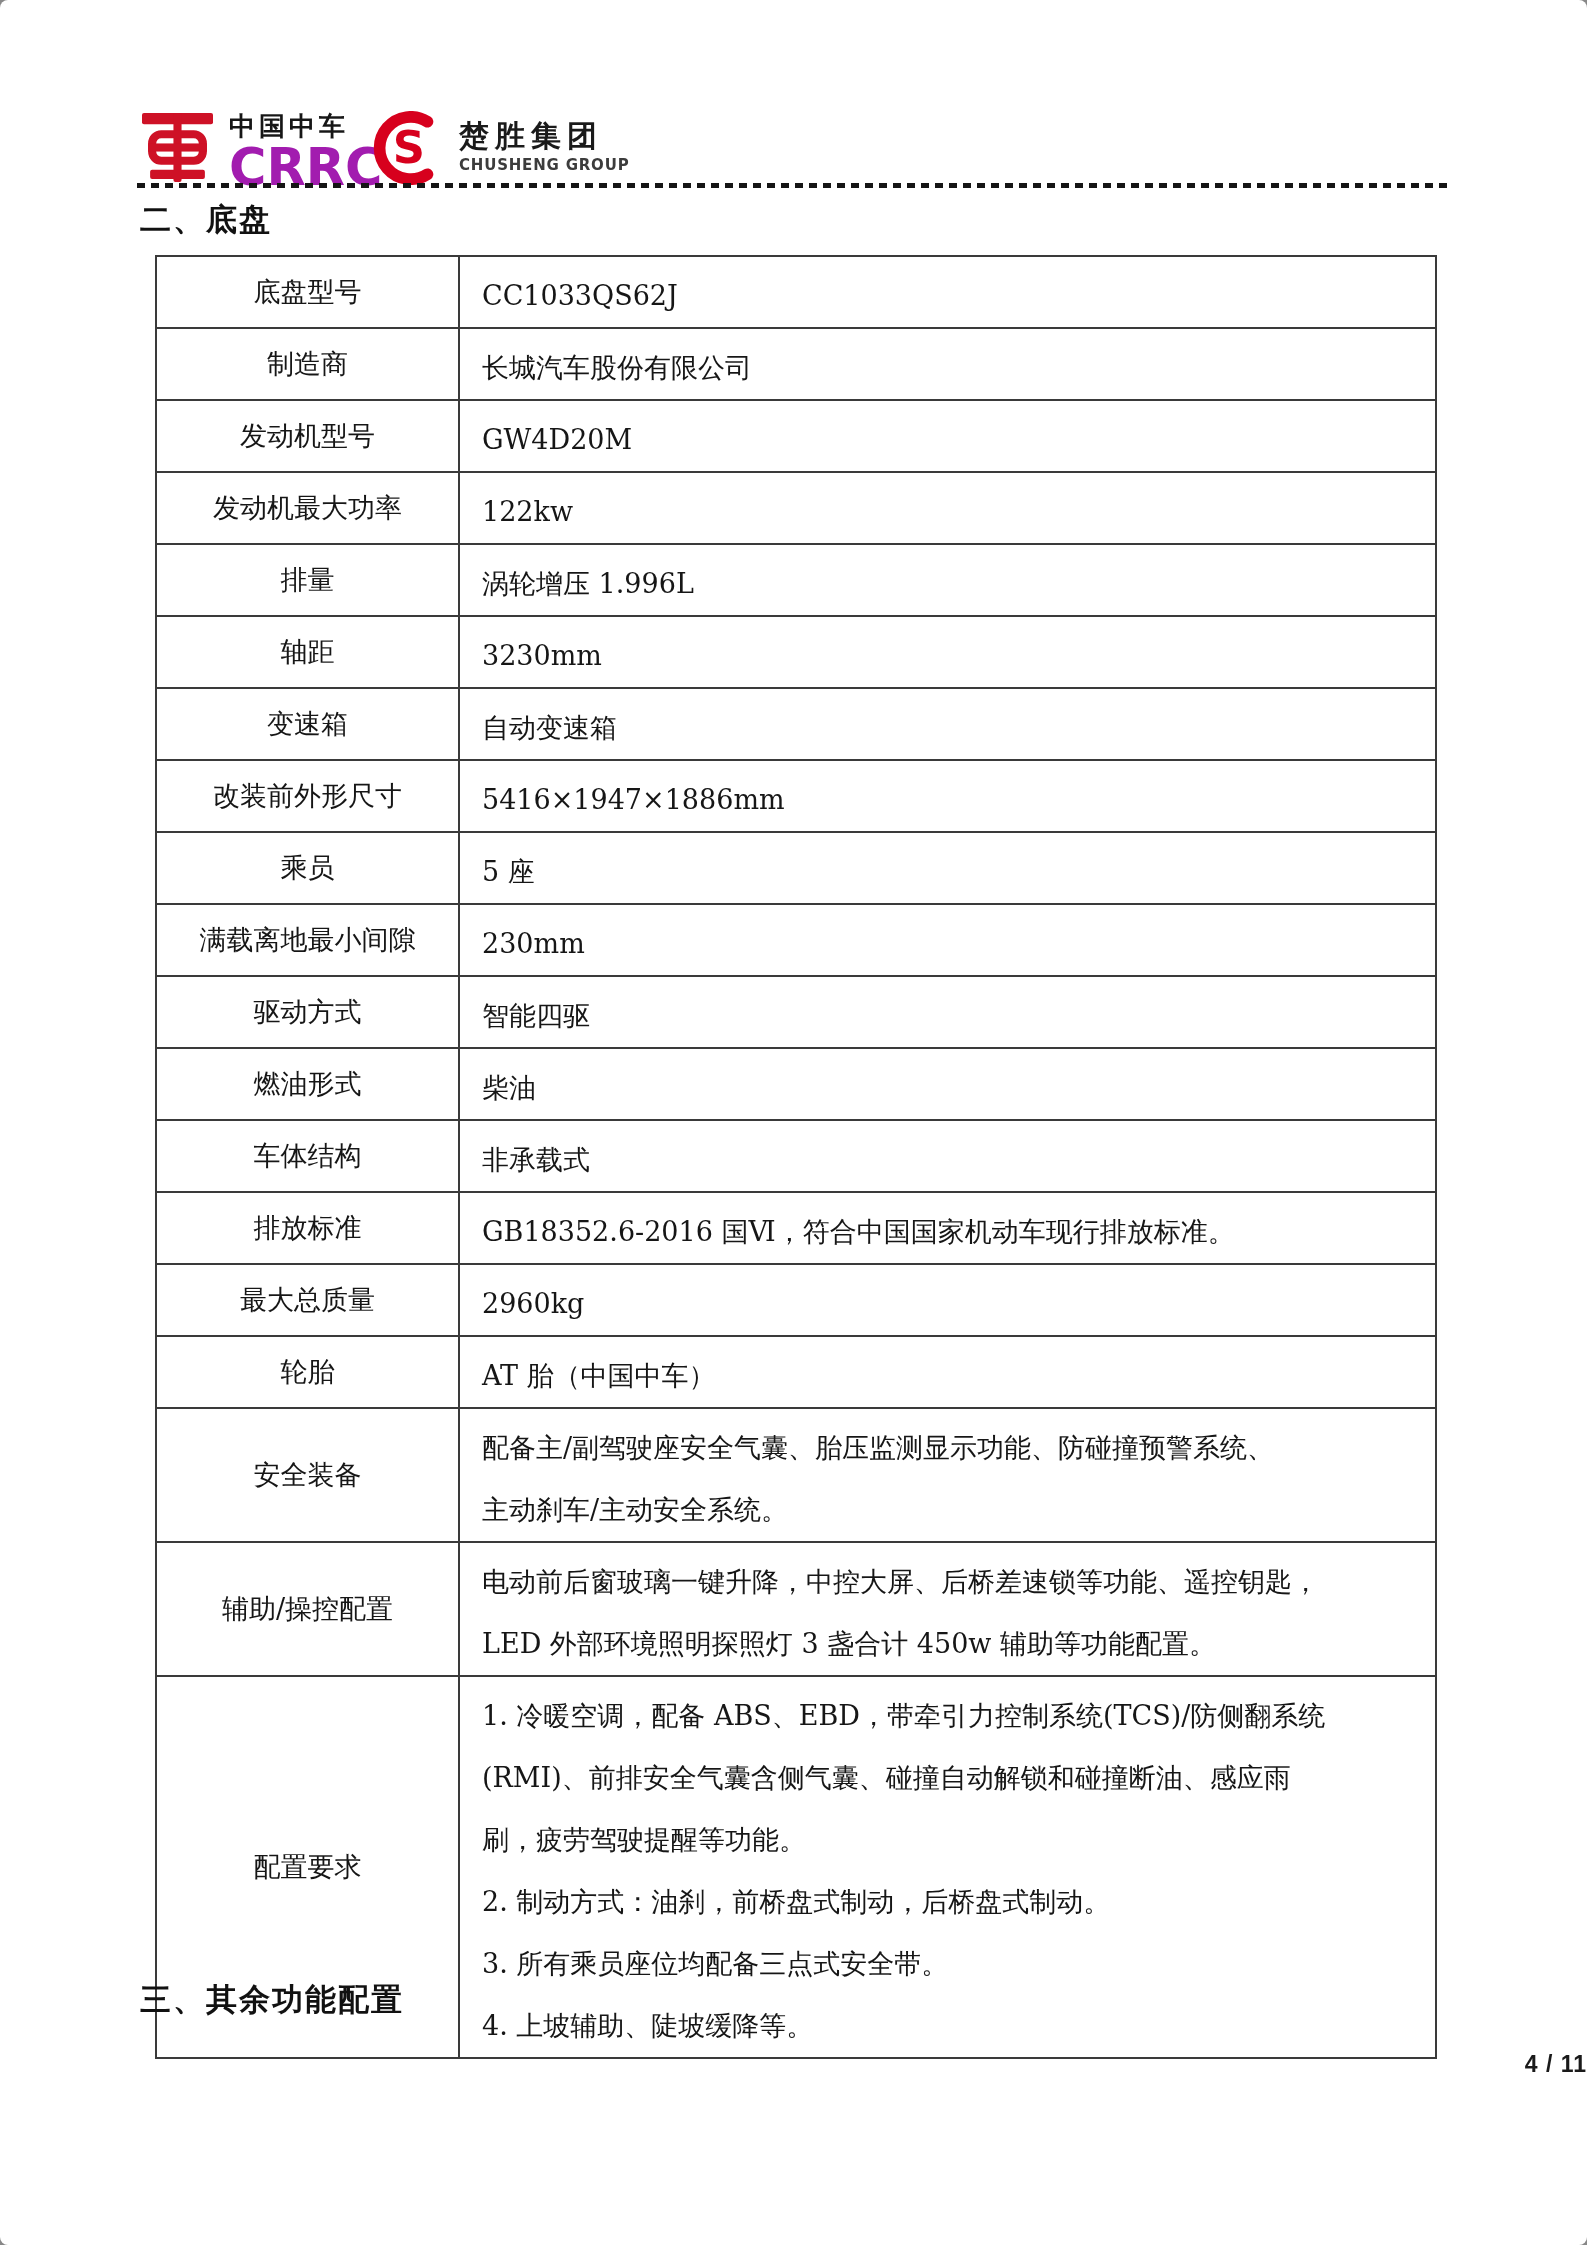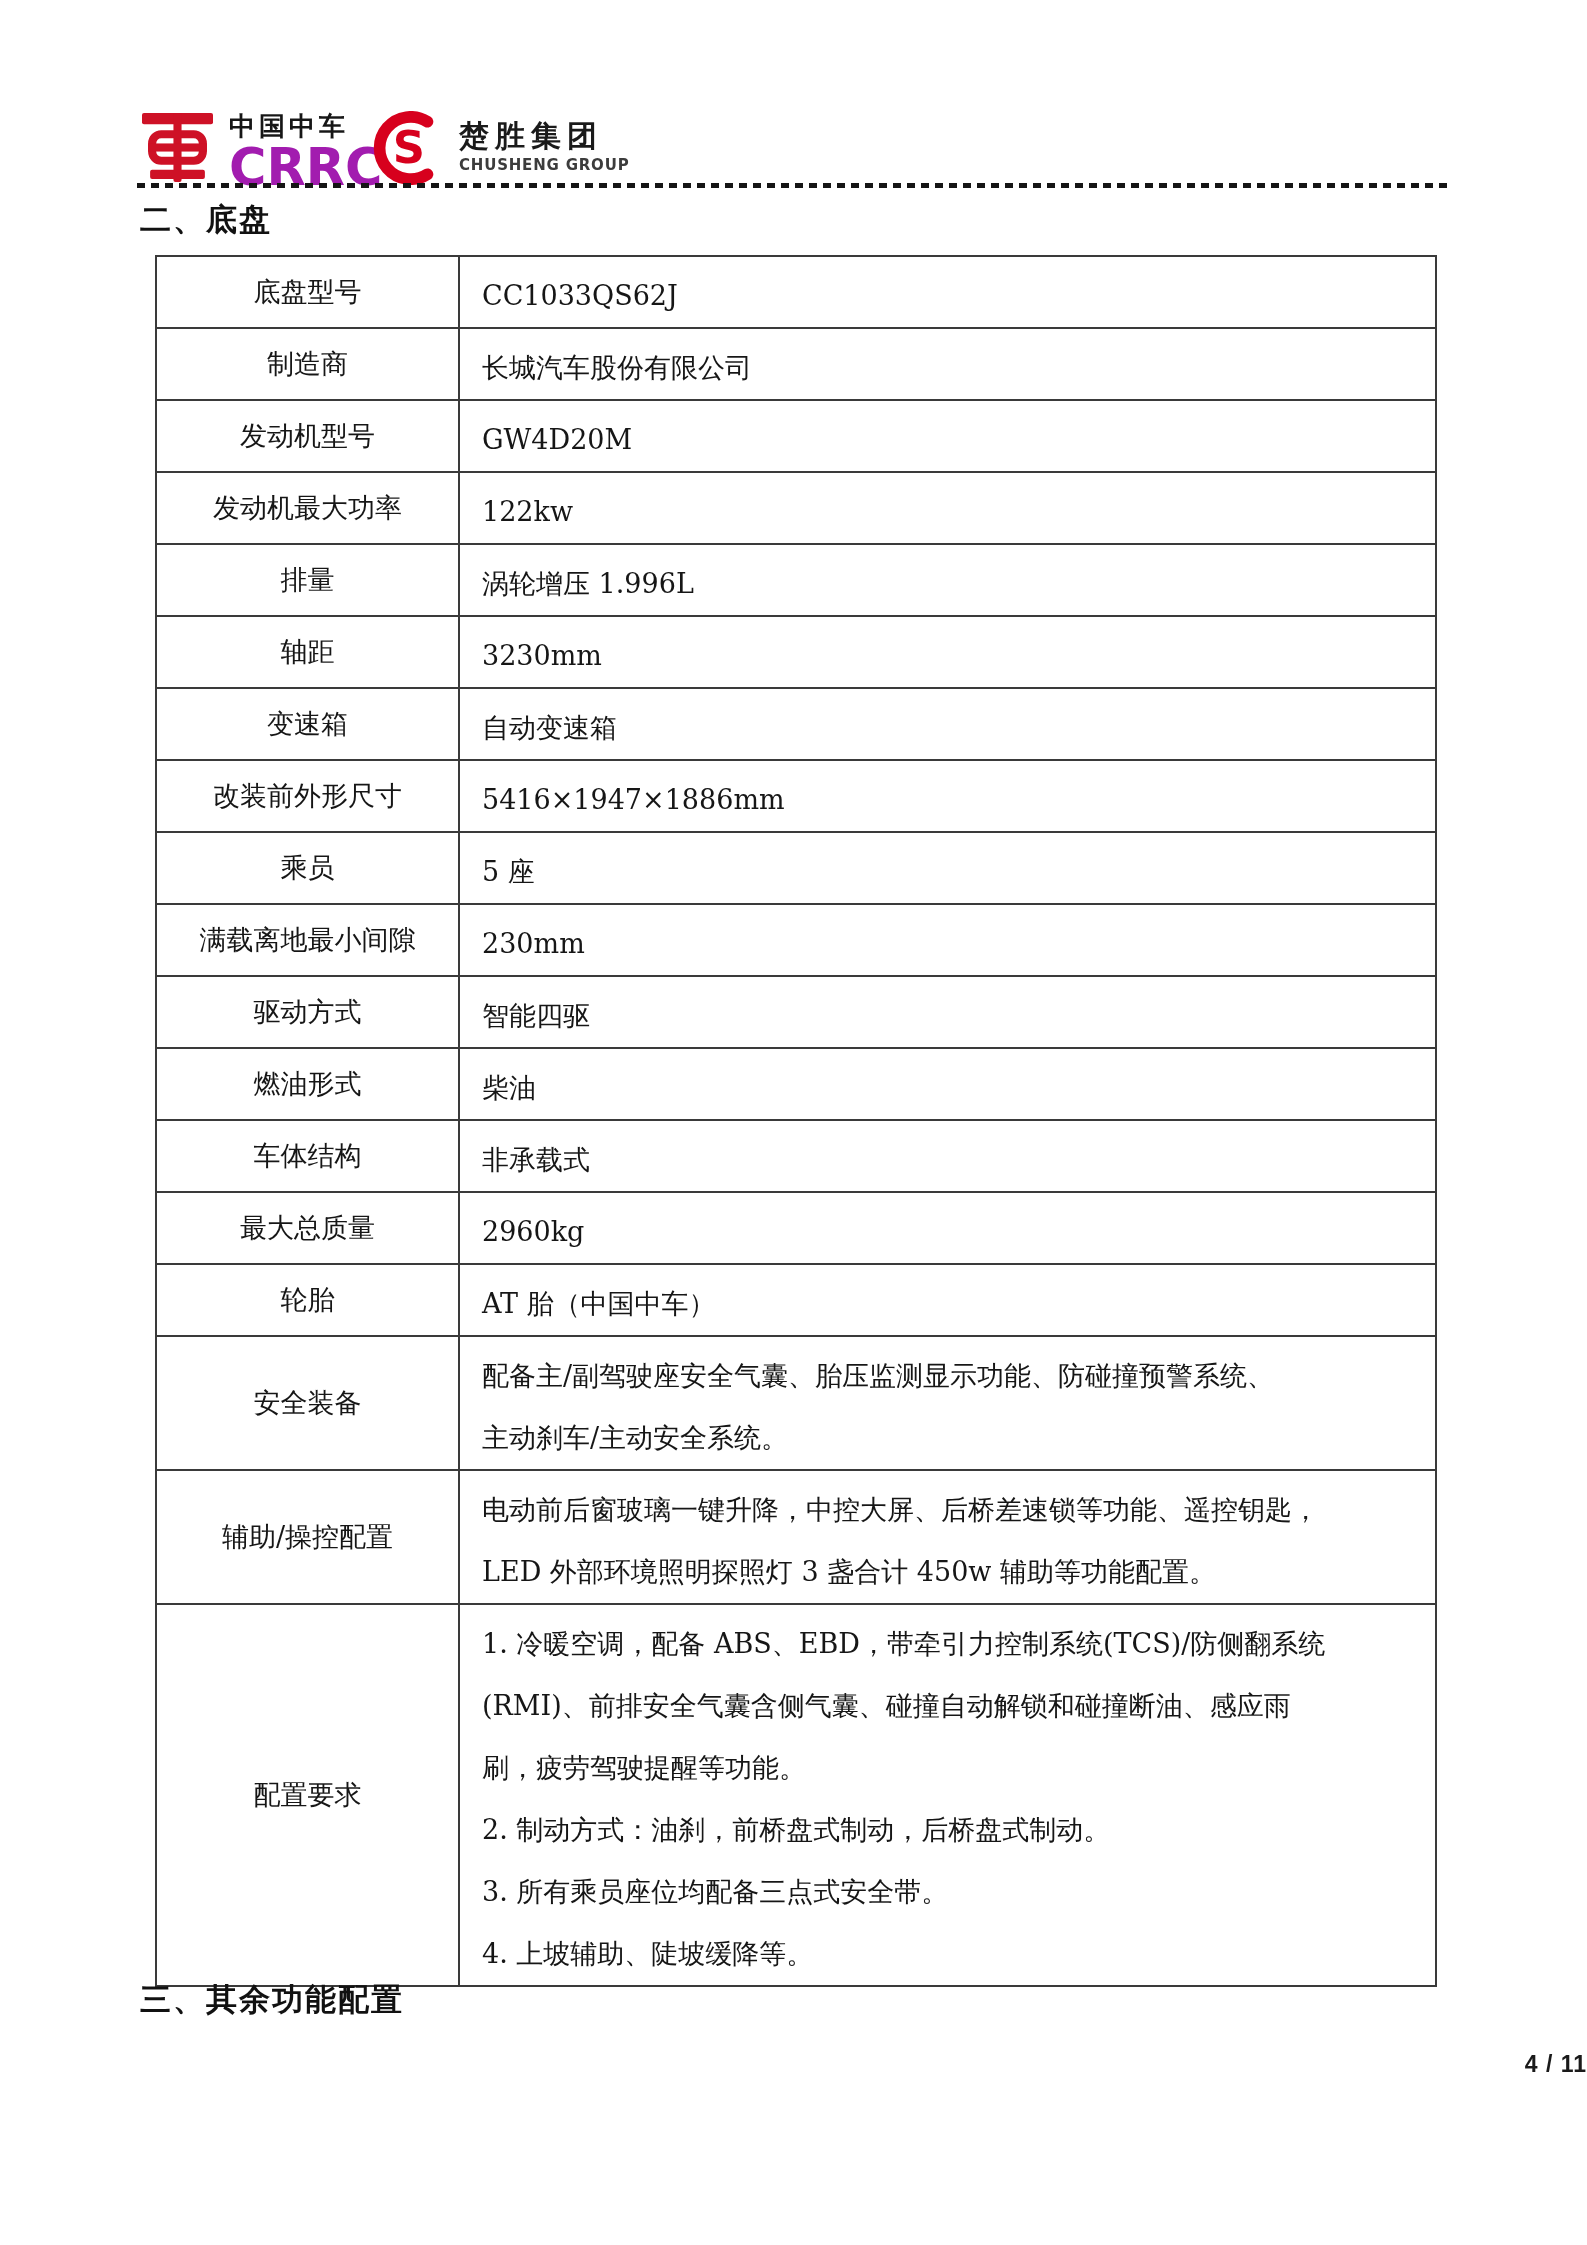"中国中车" .page { border-radius: none -> 8px }
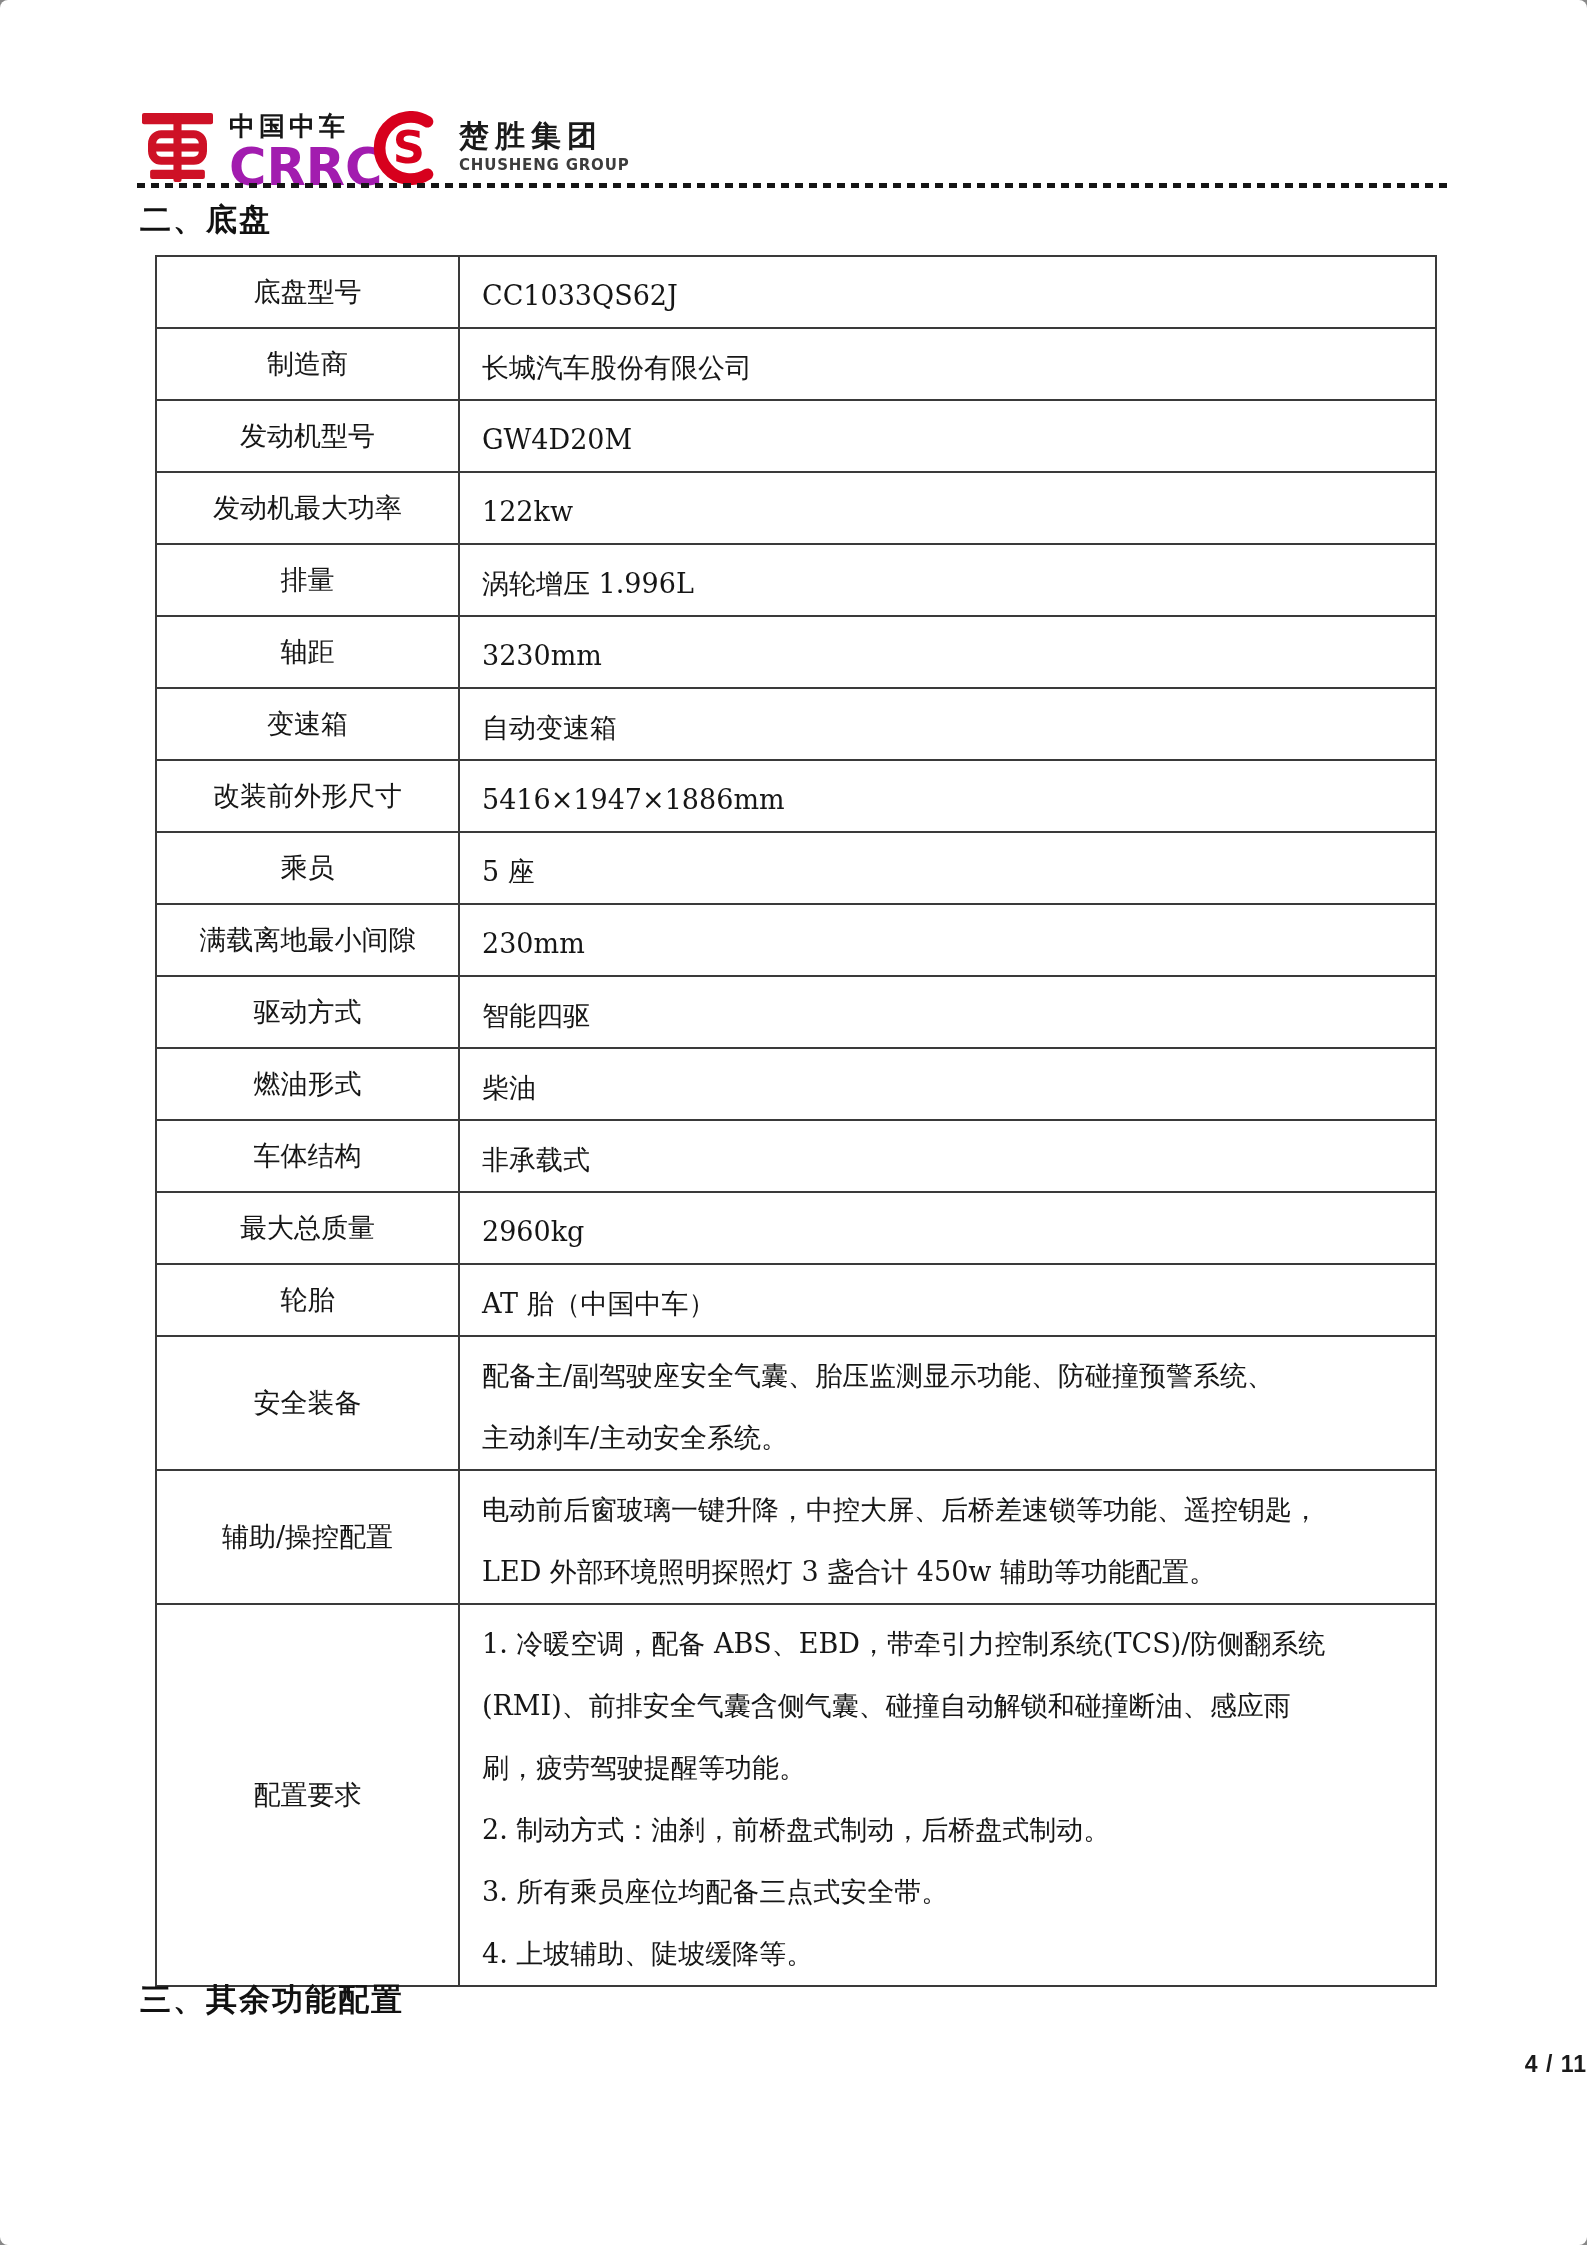"排放标准" tr { html: none -> <tr> <td>排放标准</td> <td>GB18352.6-2016 国Ⅵ，符合中国国家机动车现行排放标准。</td> </tr> }
